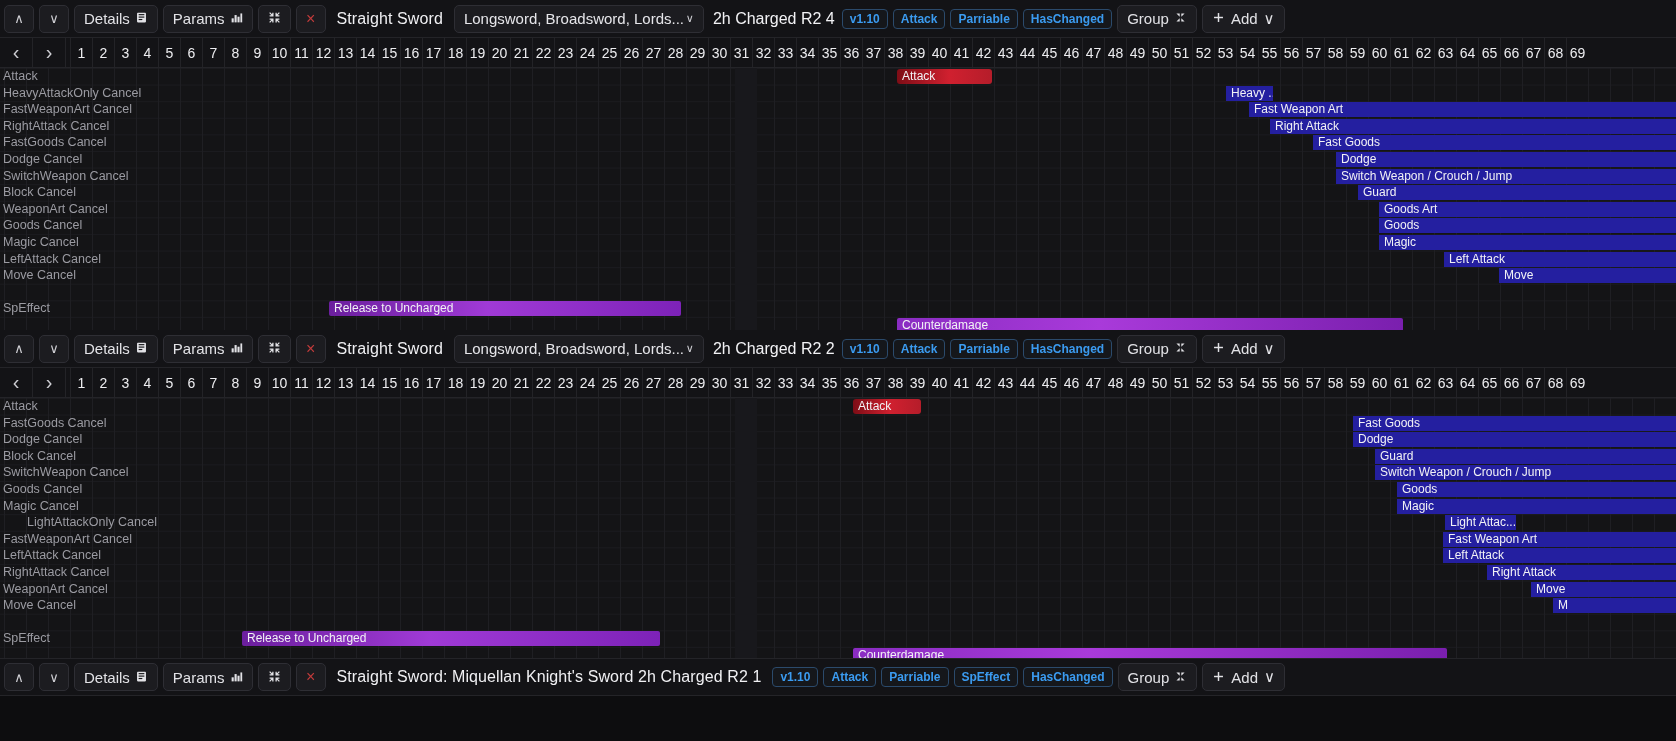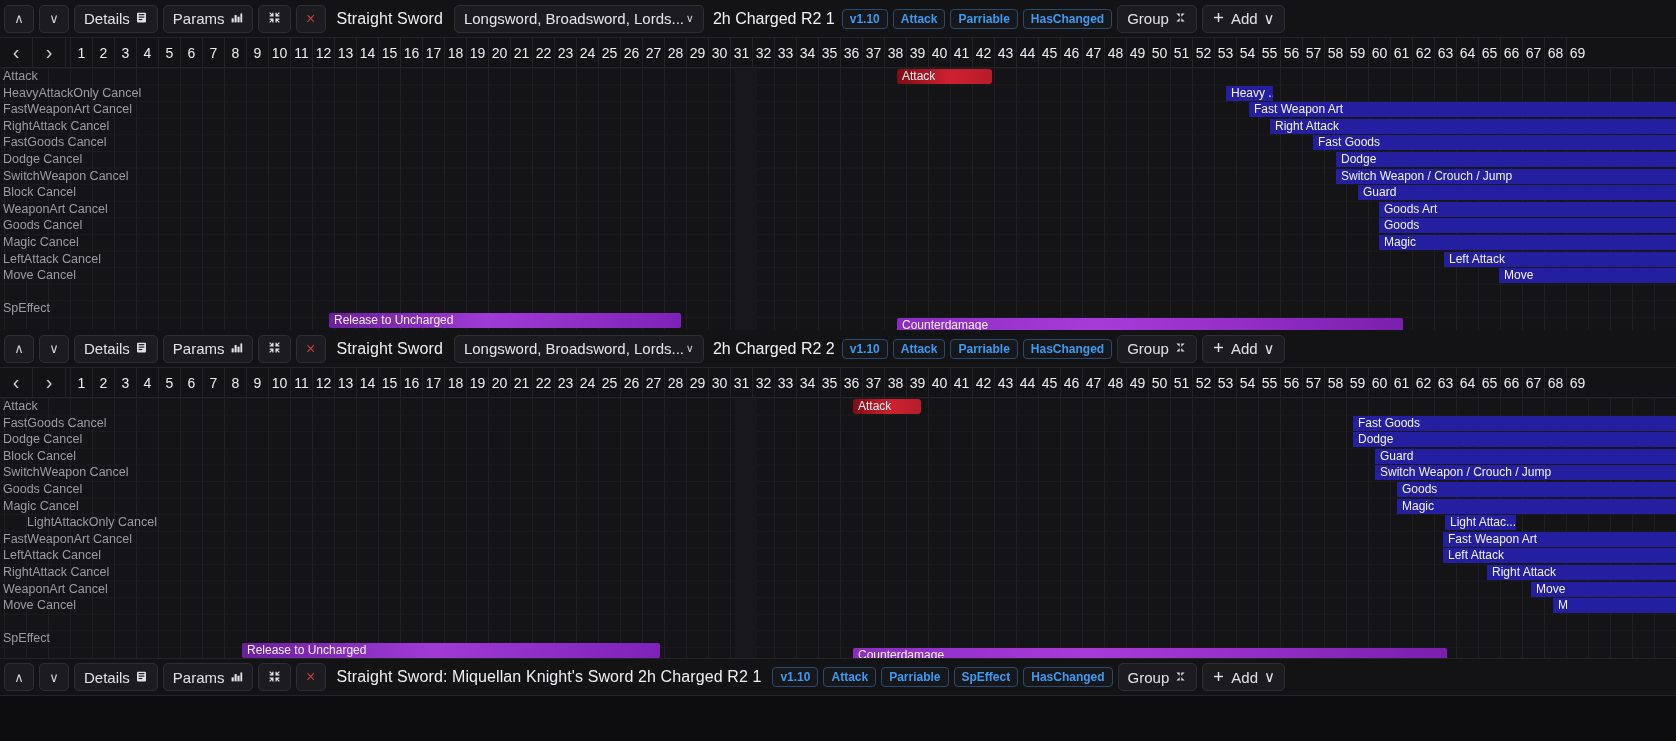"2h Charged R2 1" div.tb-anim { text: 1 -> 4 }
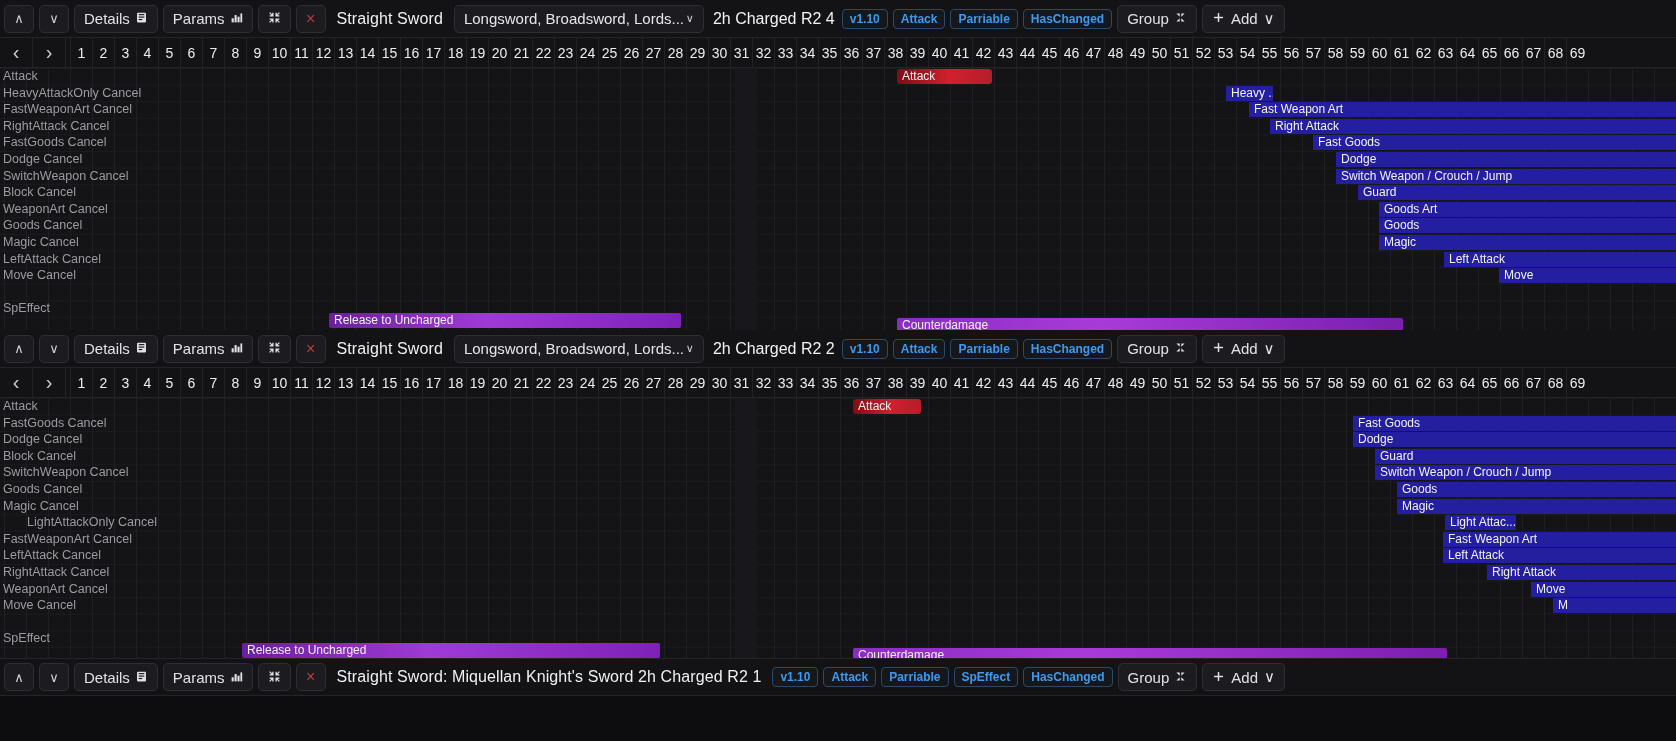"Release to Uncharged" .bar.purple { margin-top: 12px -> none }
